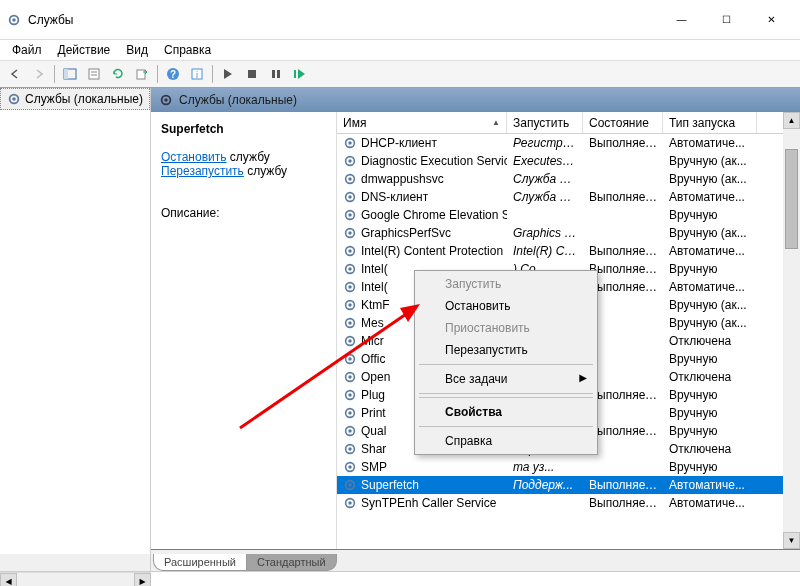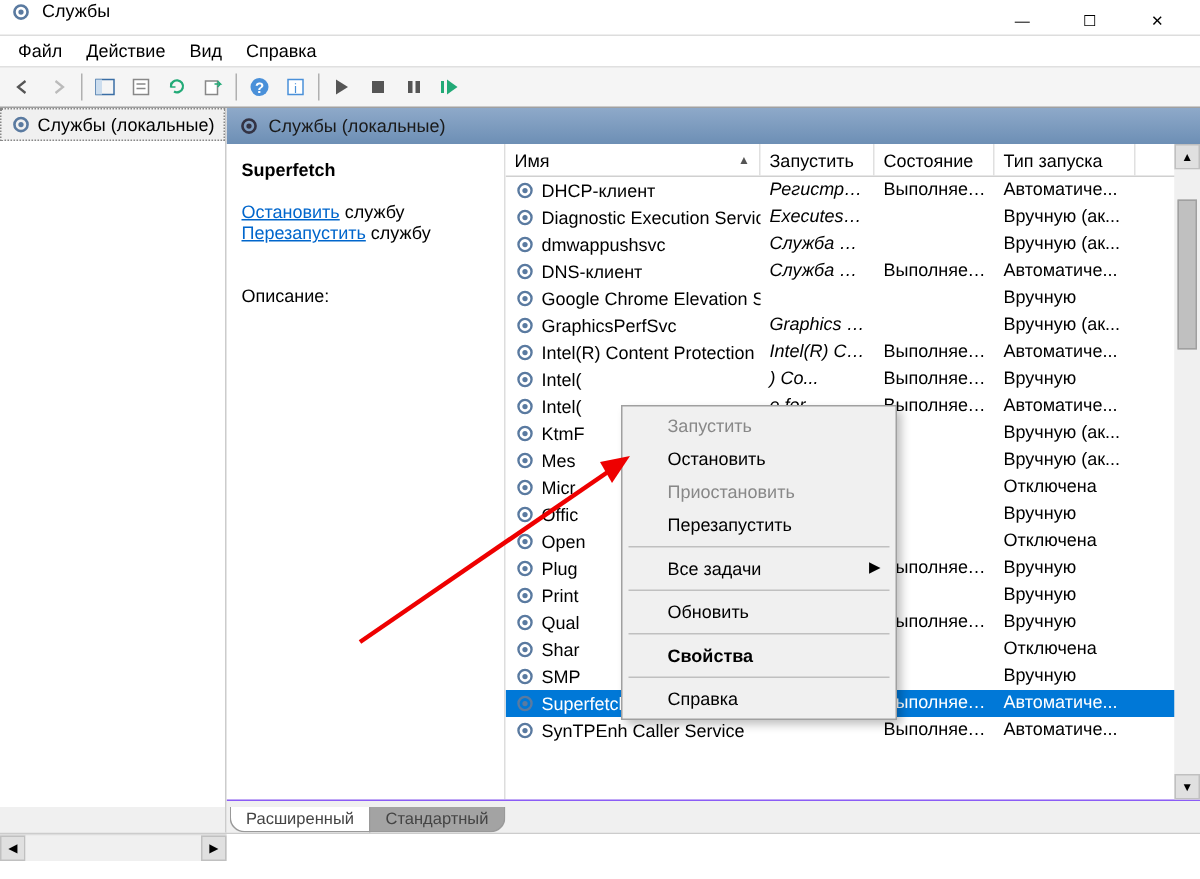"Службы" .titlebar { align-items: none -> center; height: 24px -> 40px }
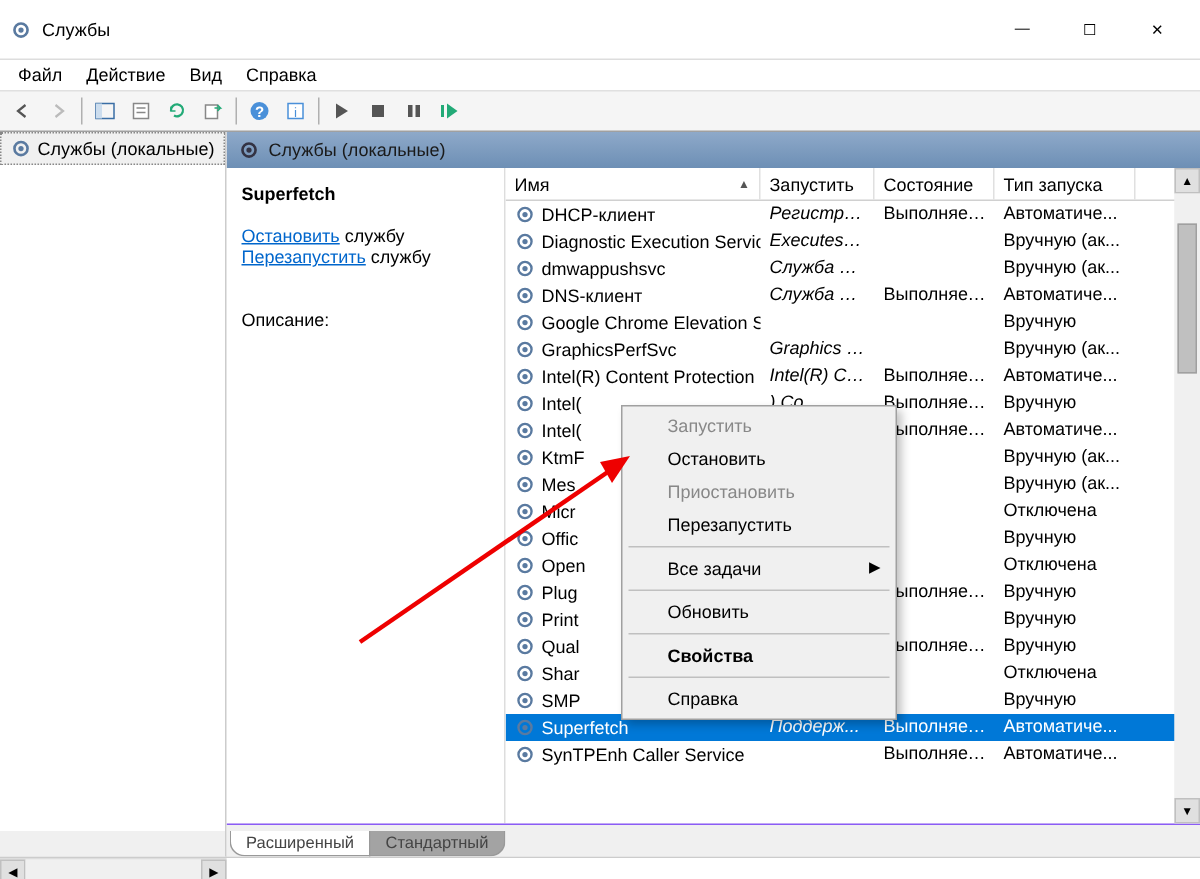"DHCP-клиент" .row { align-items: none -> center }
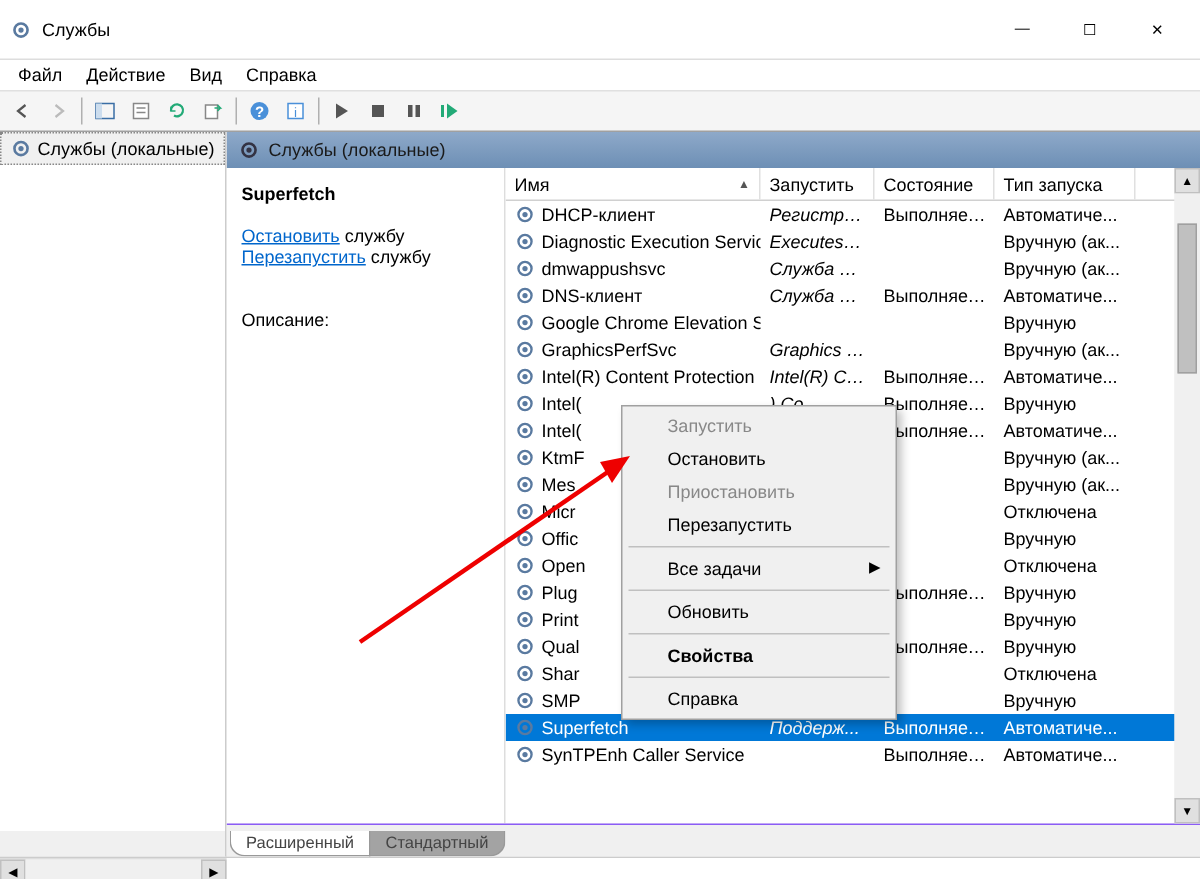"Обновить" div.cm-item { html: <div>Обновить</div> -> none }
